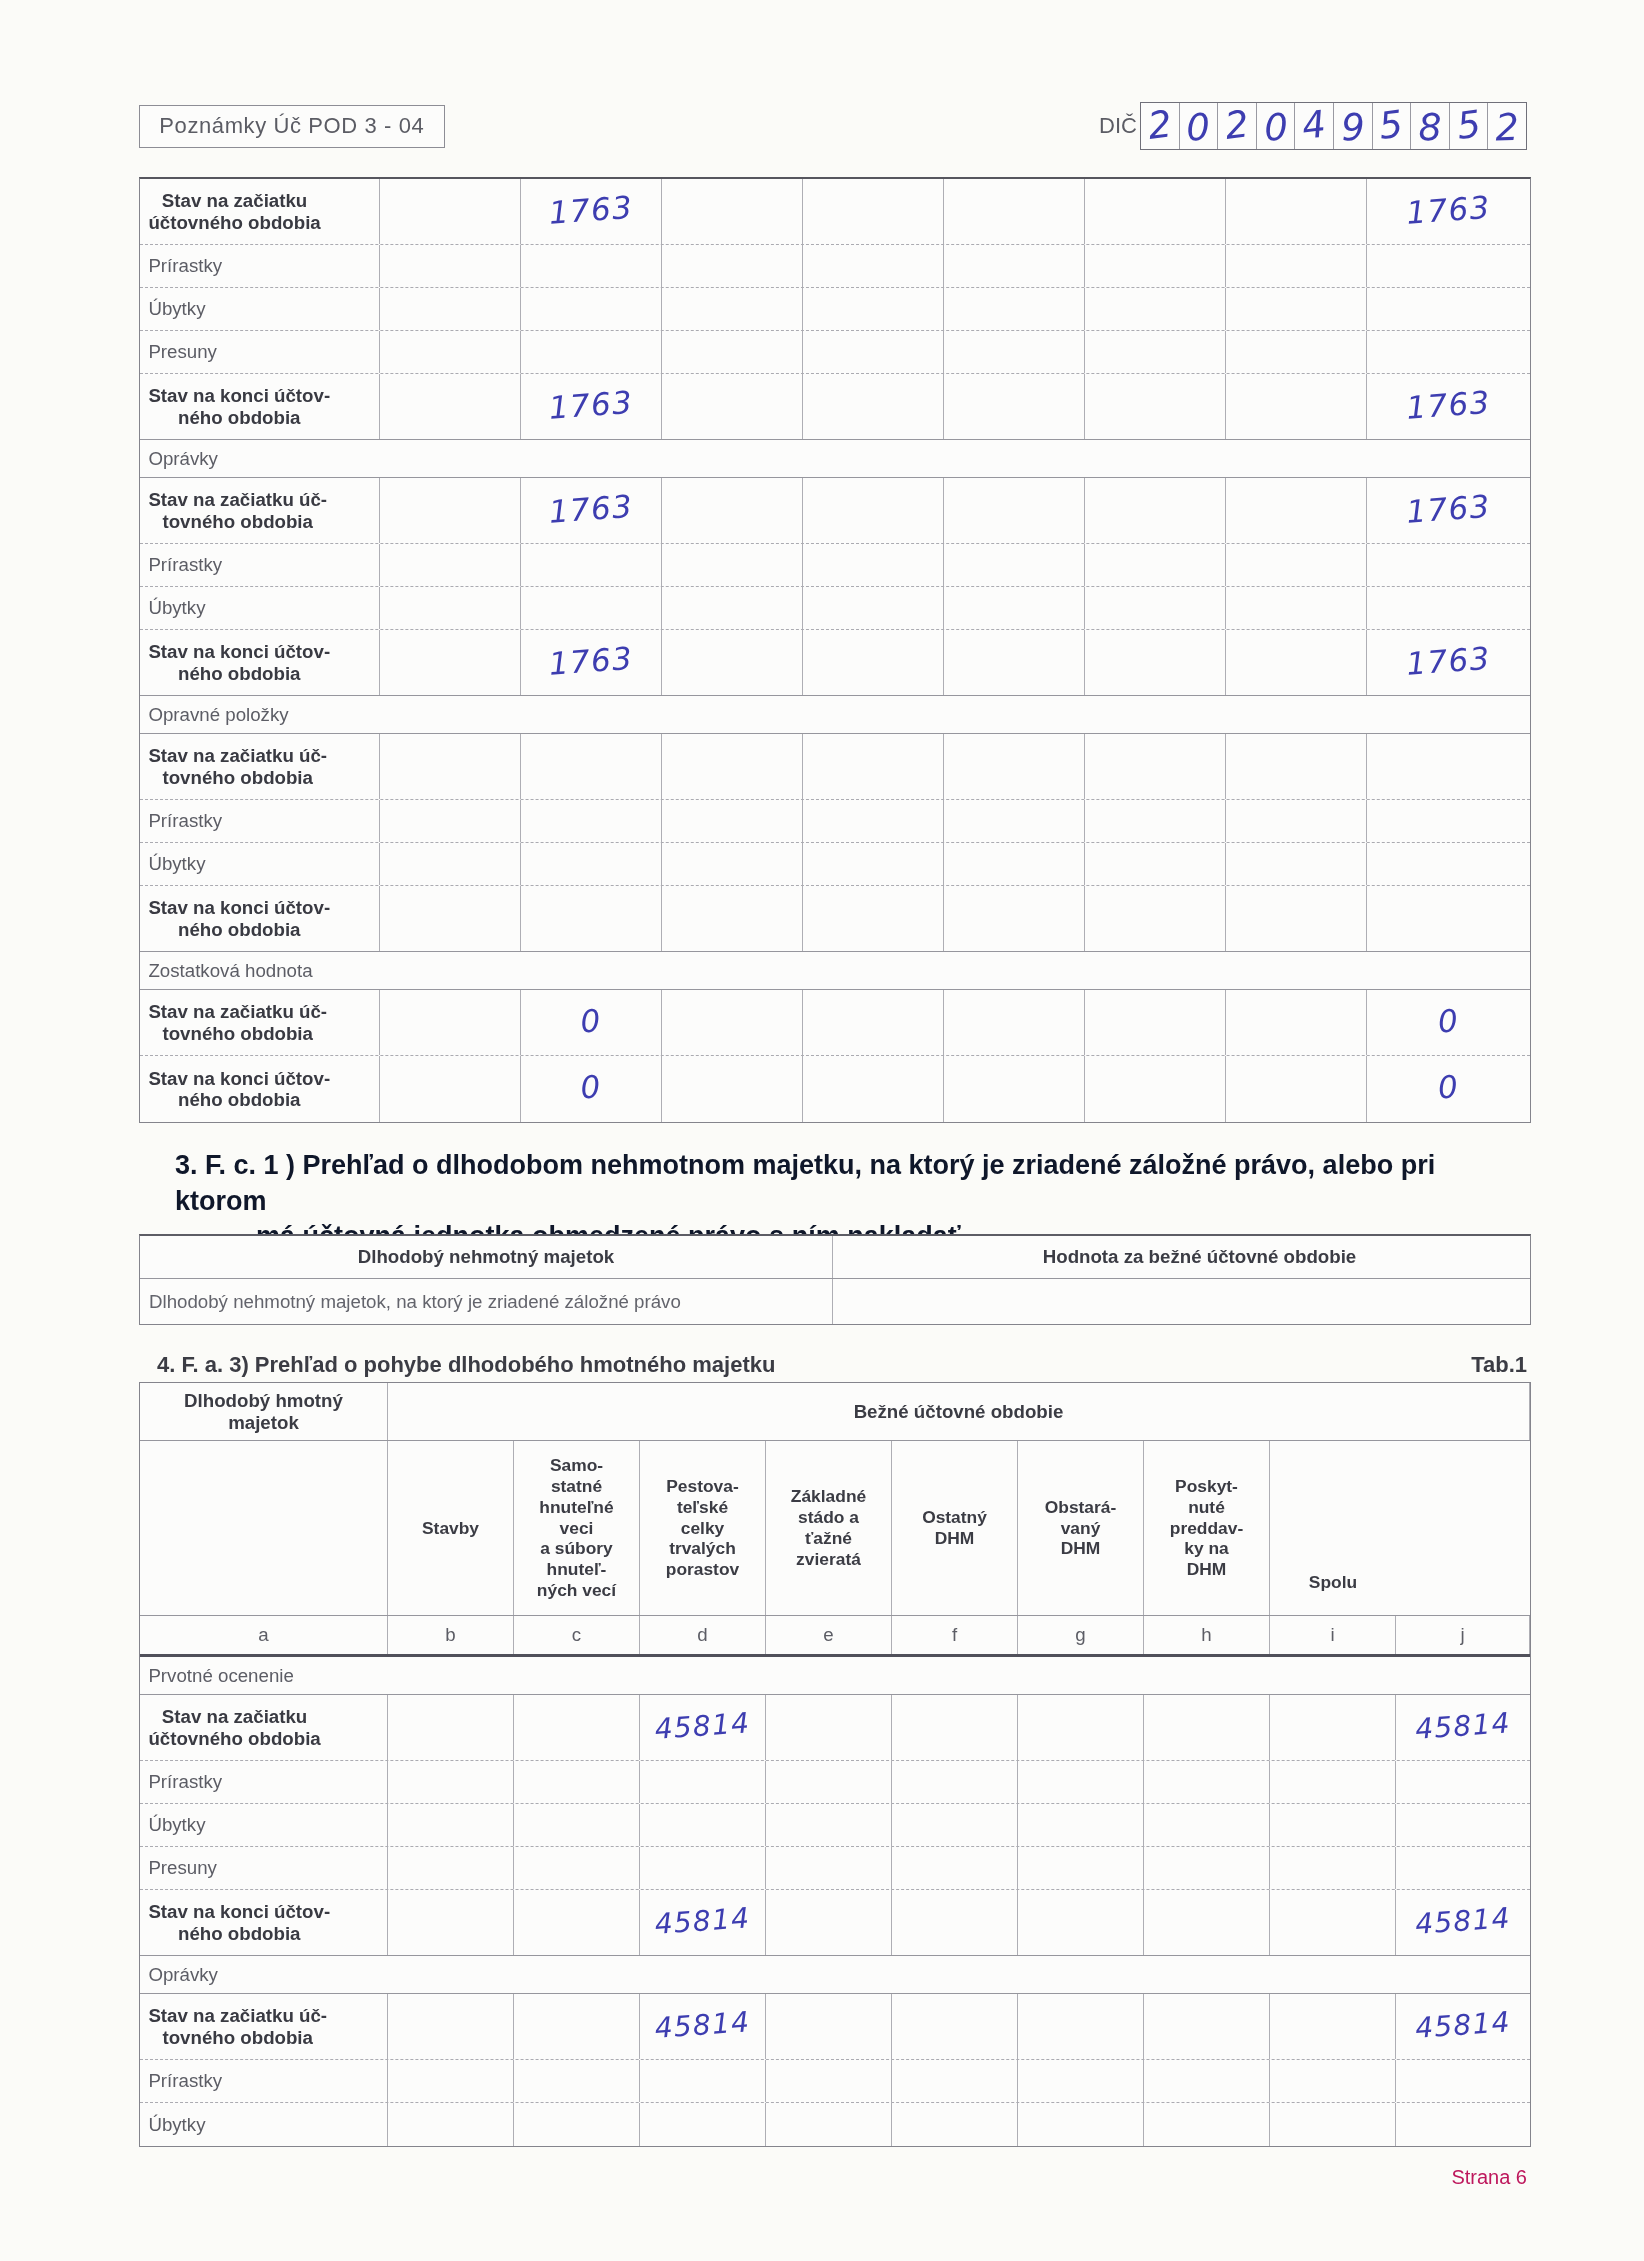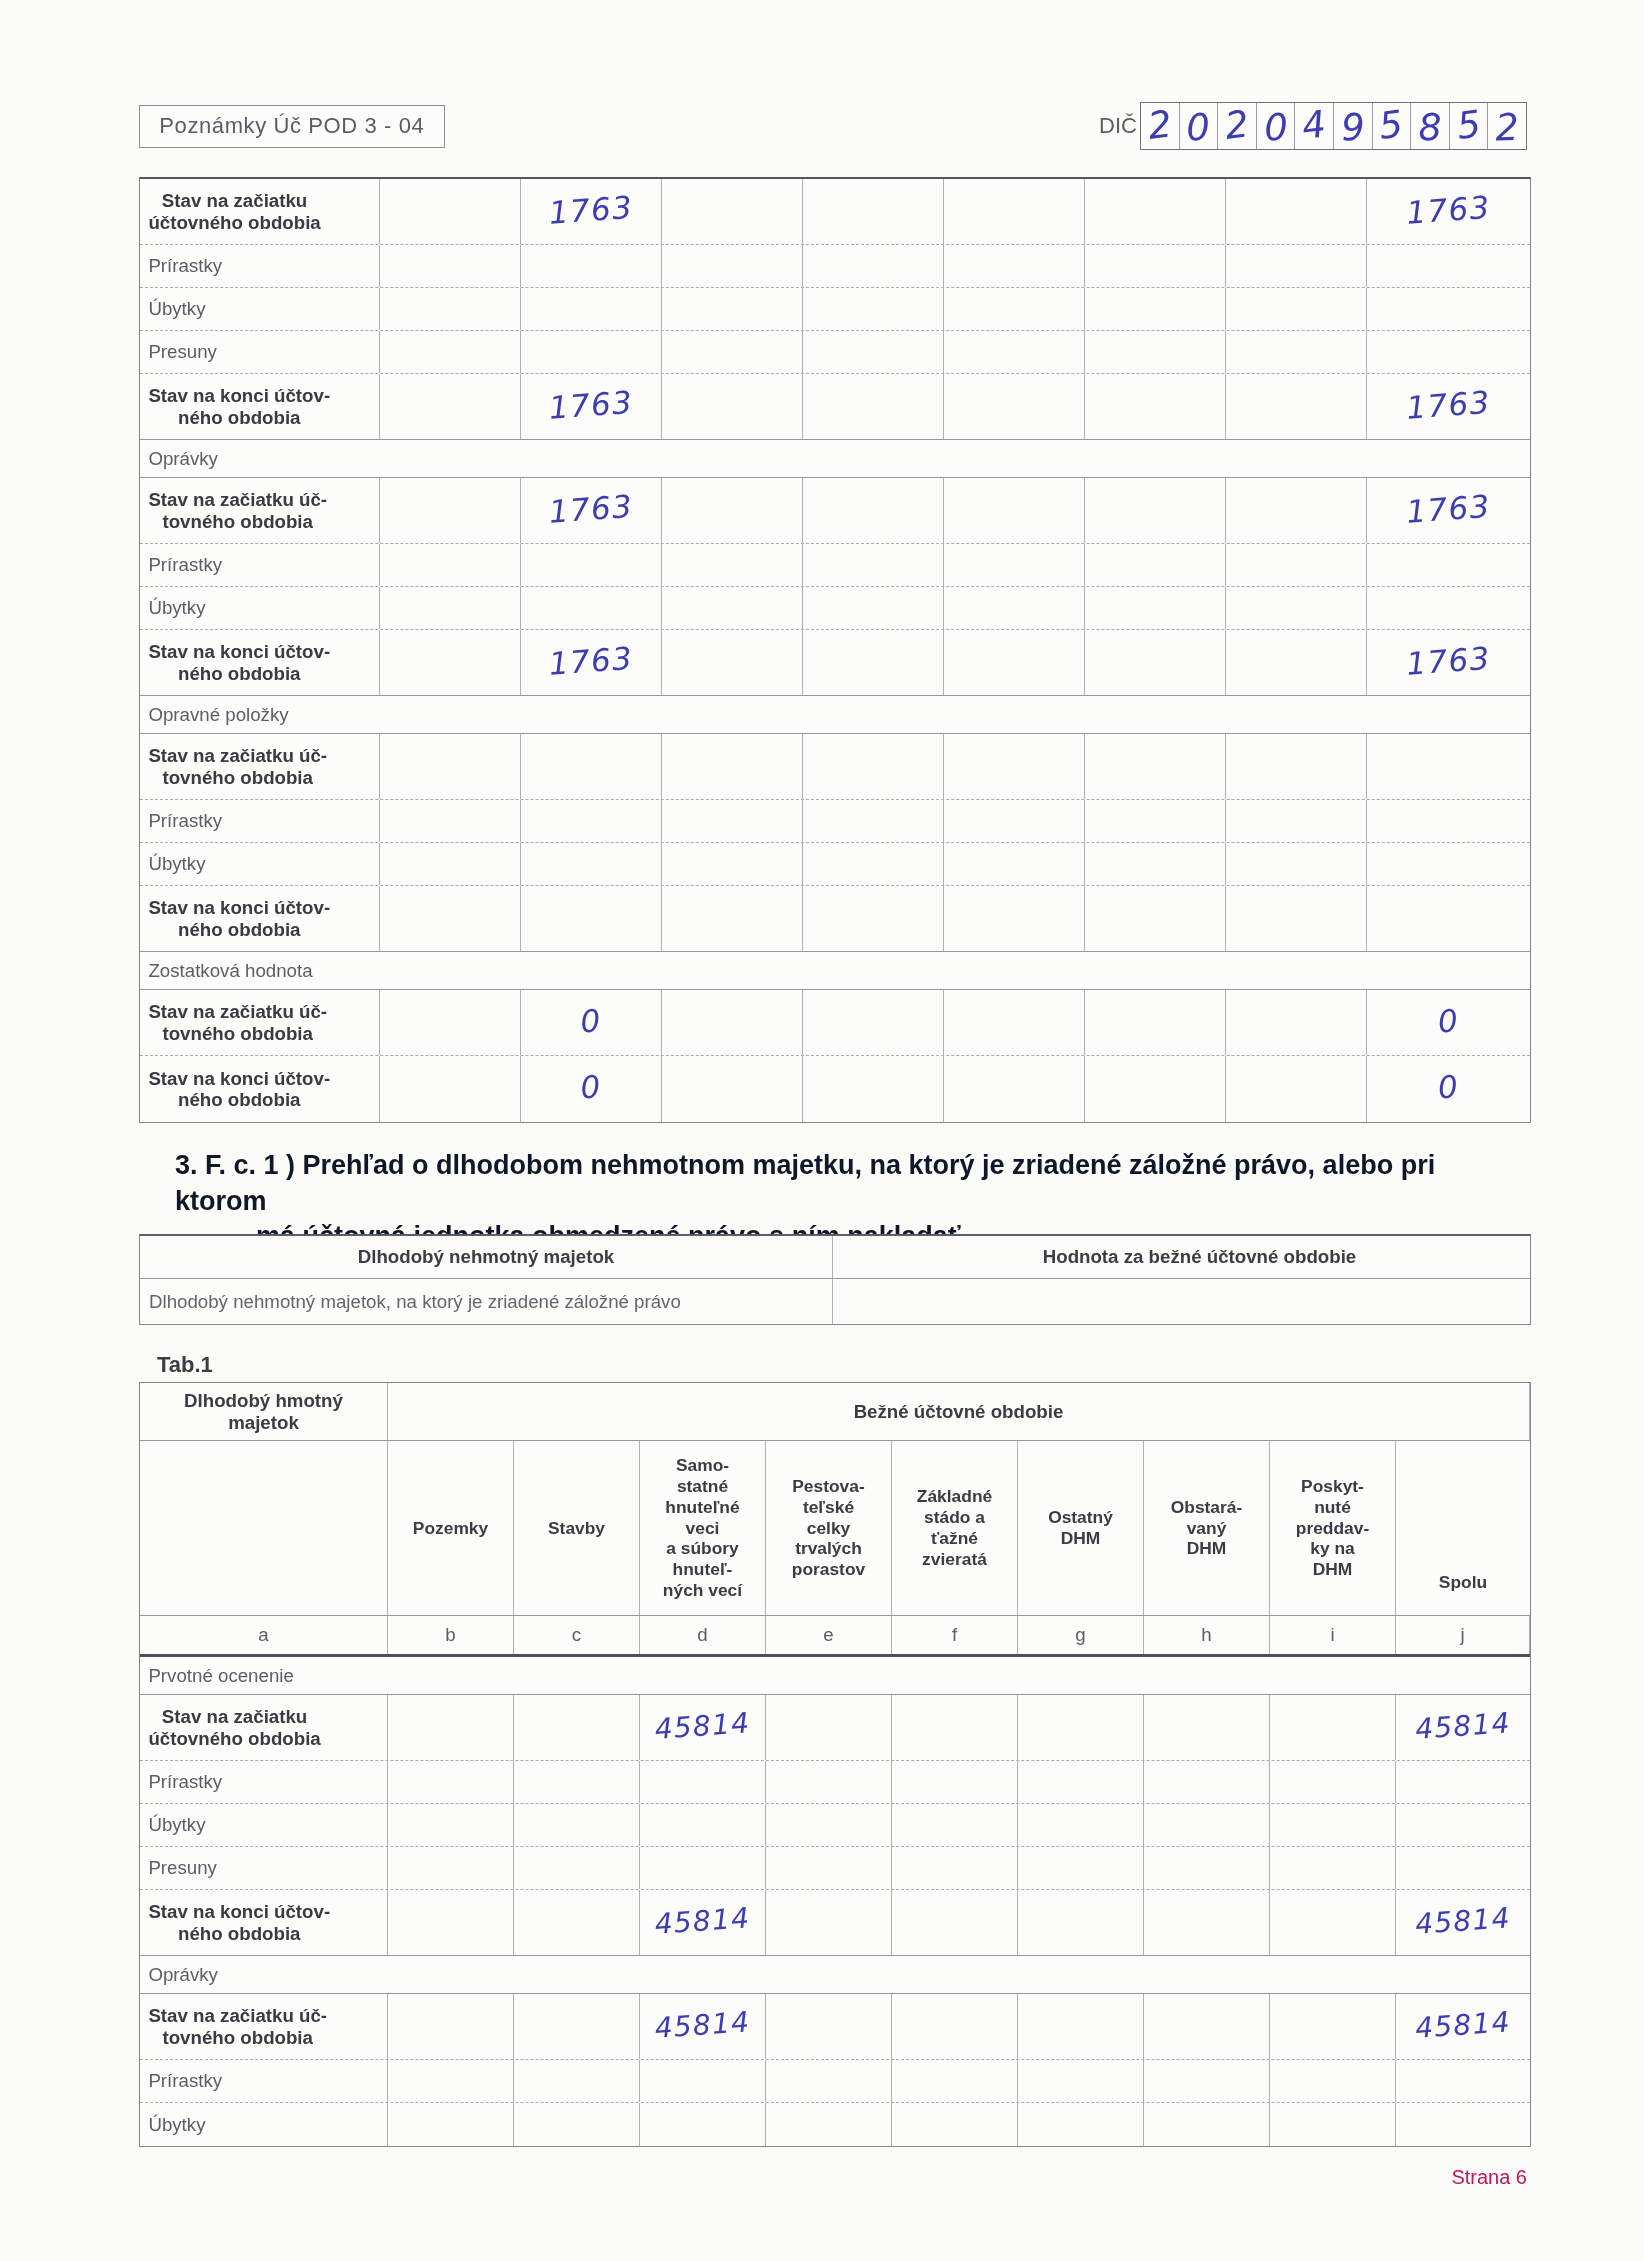"4. F. a. 3) Prehľad" span { html: none -> <span>4. F. a. 3) Prehľad o pohybe dlhodobého hmotného majetku</span> }
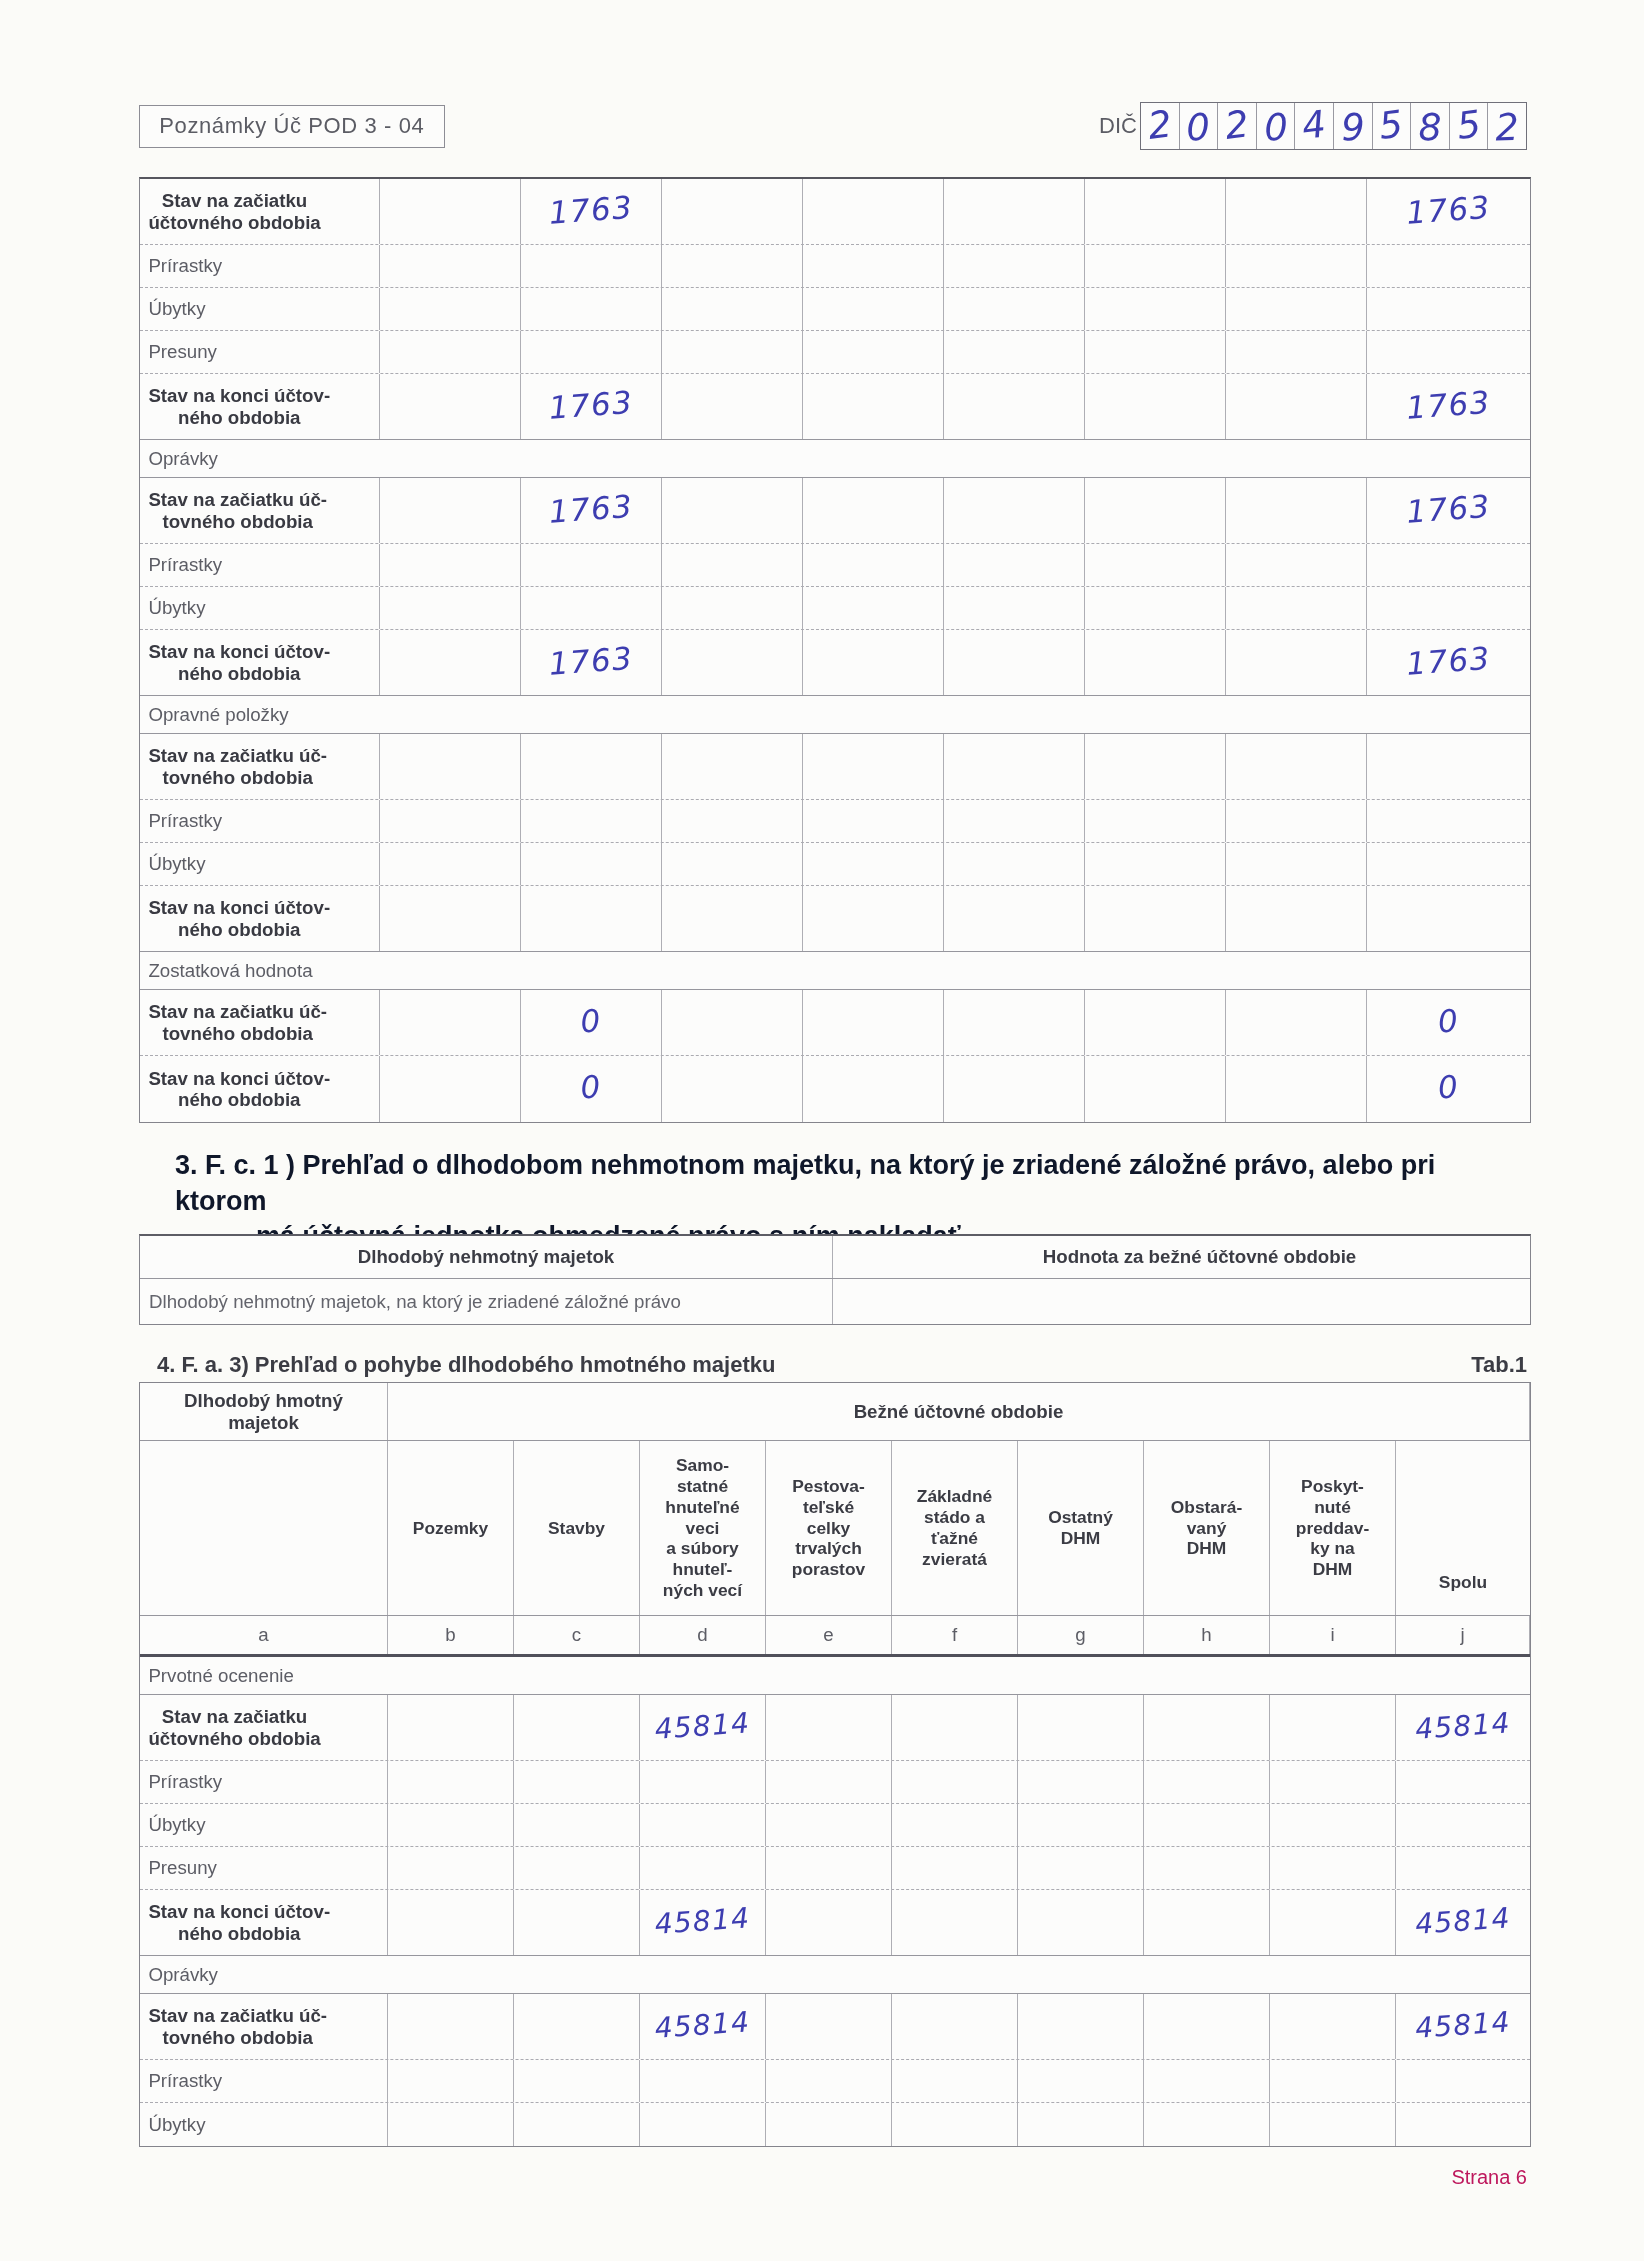"Pozemky" div.hc { html: <div>Pozemky</div> -> none }
